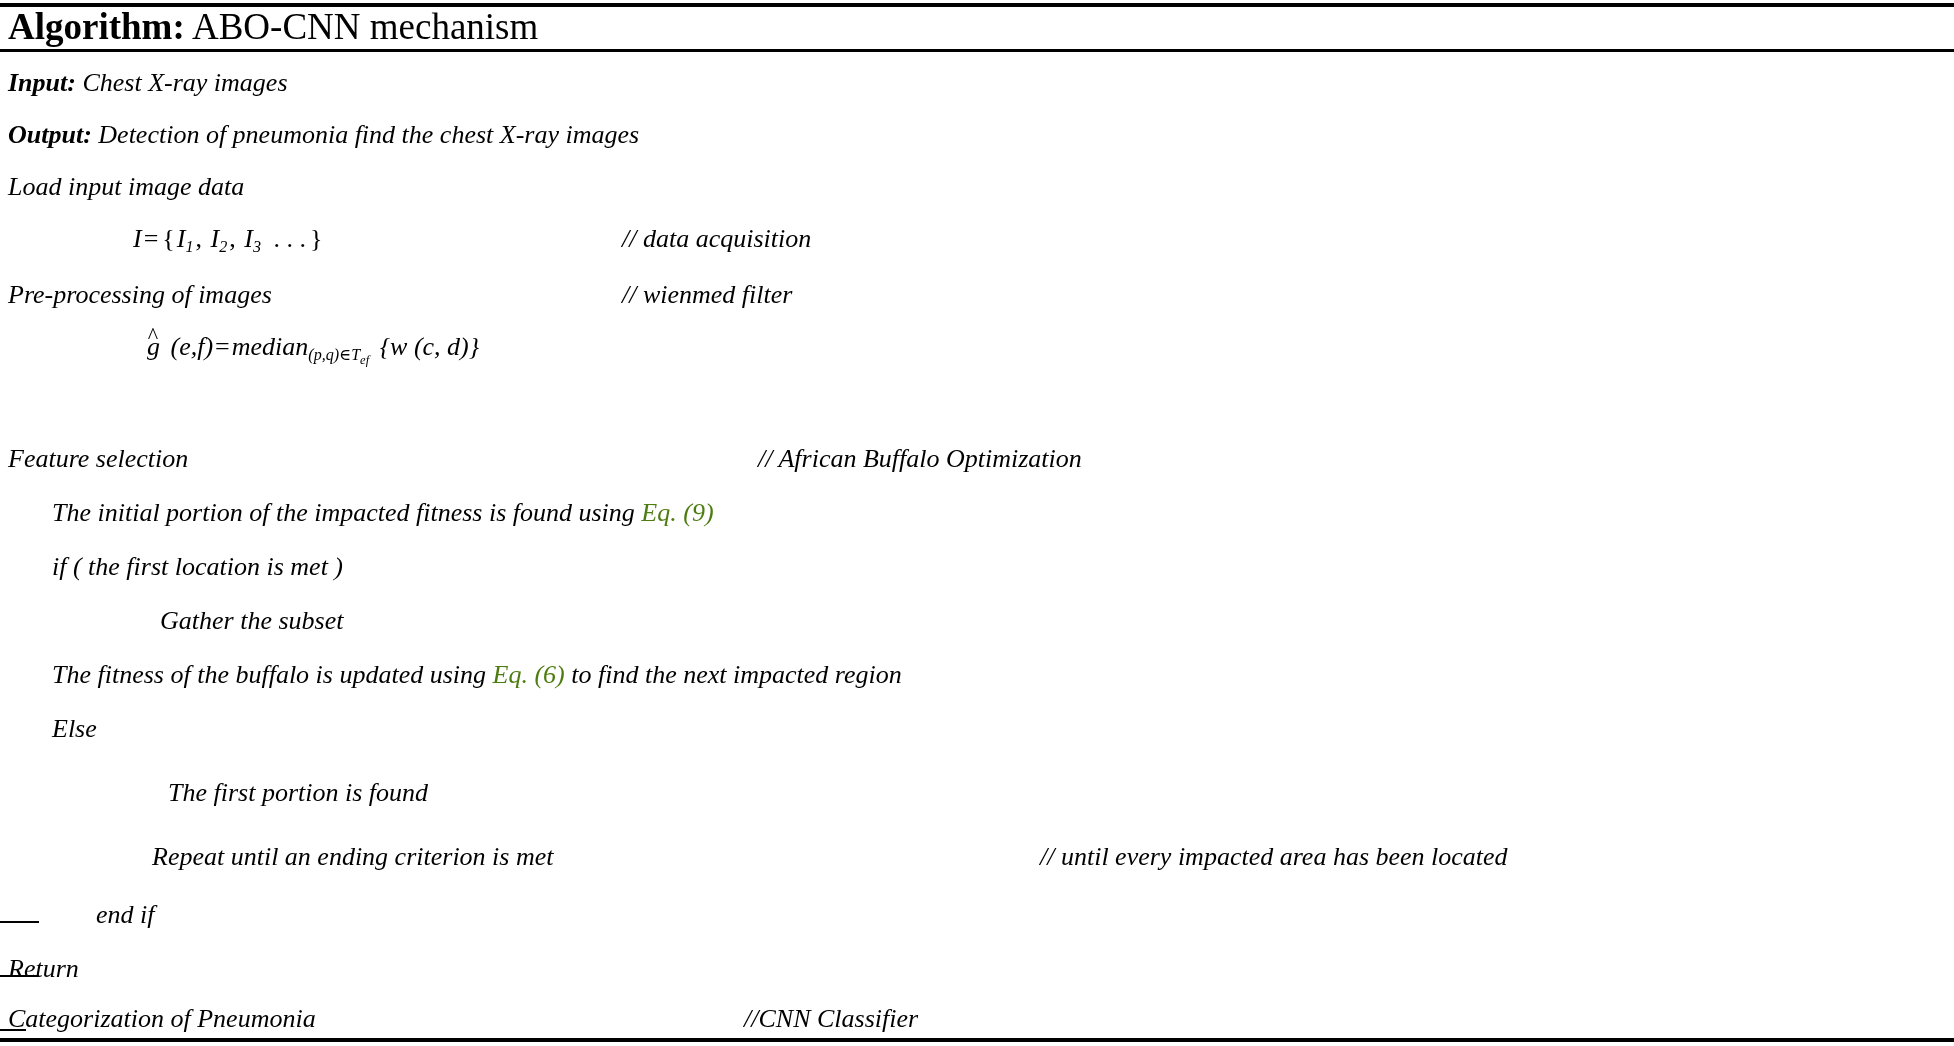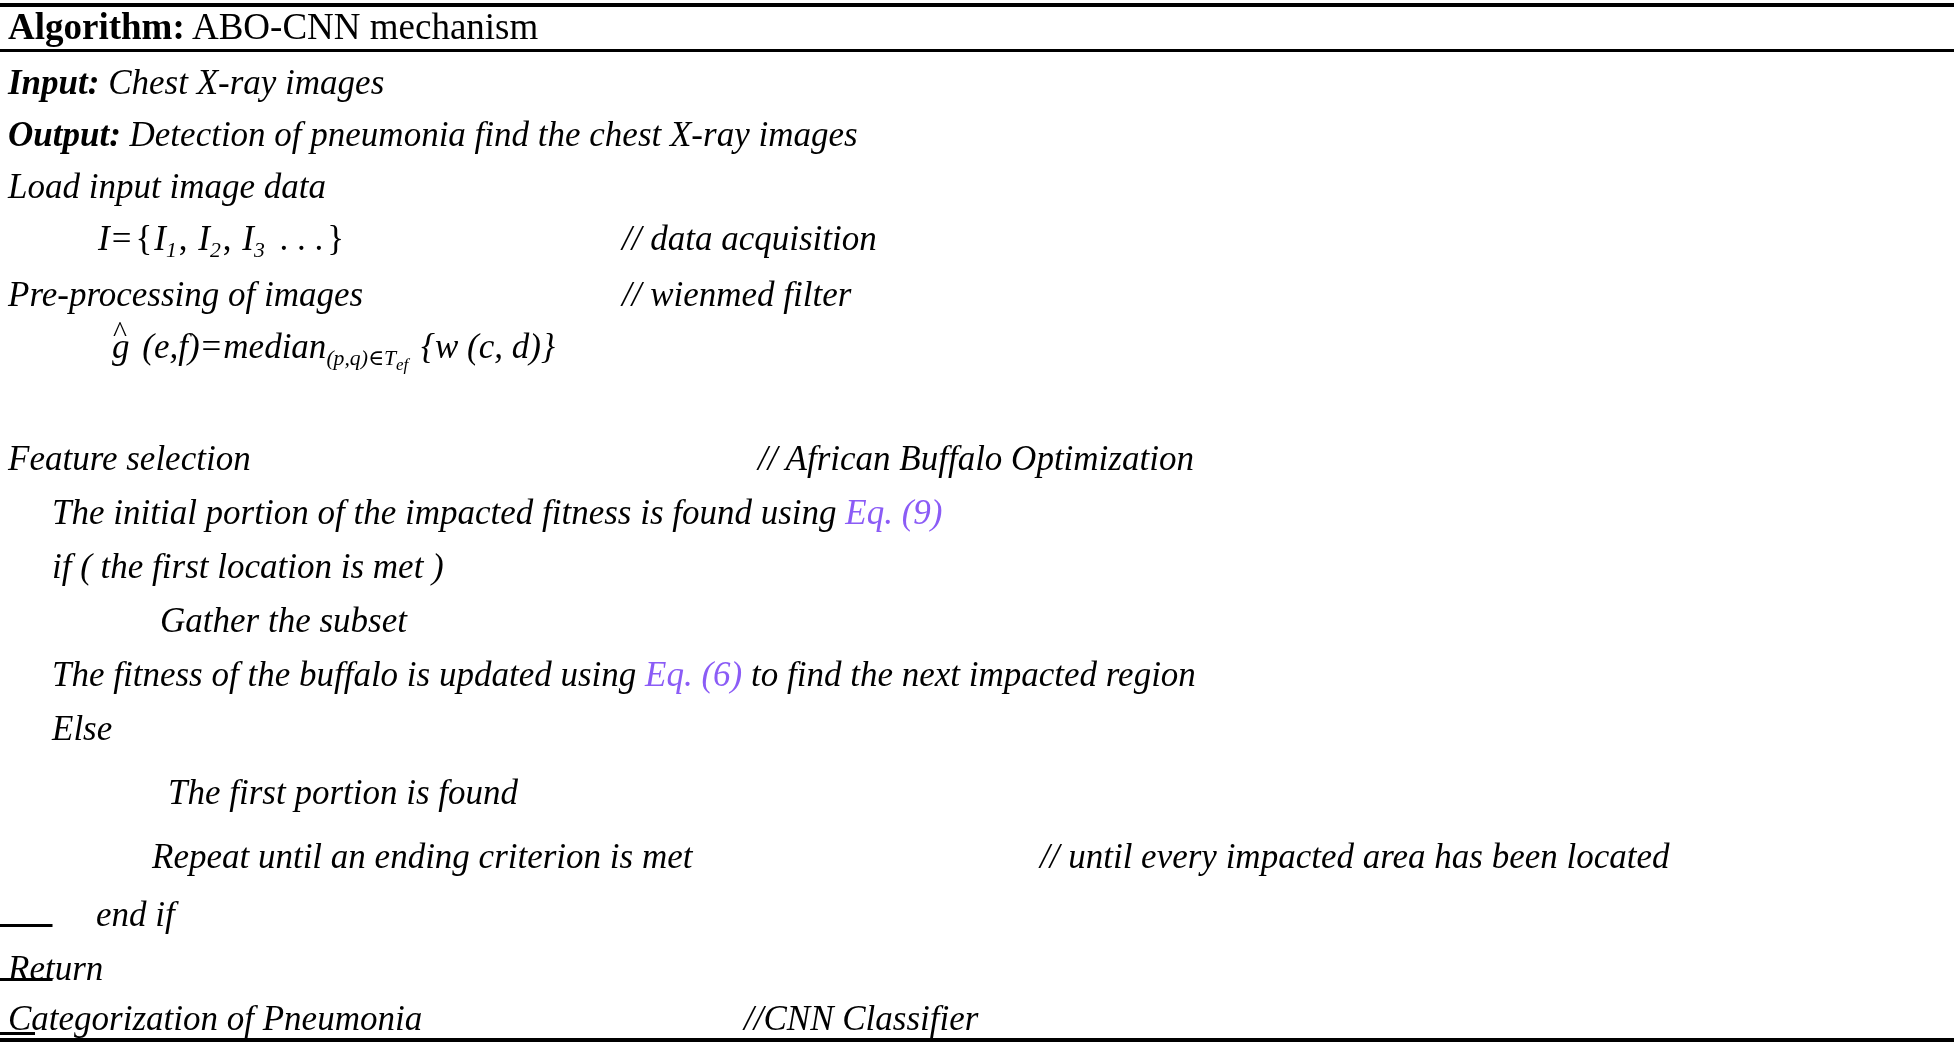"Input: Chest X-ray images" .line { font-size: 35px -> 26px }
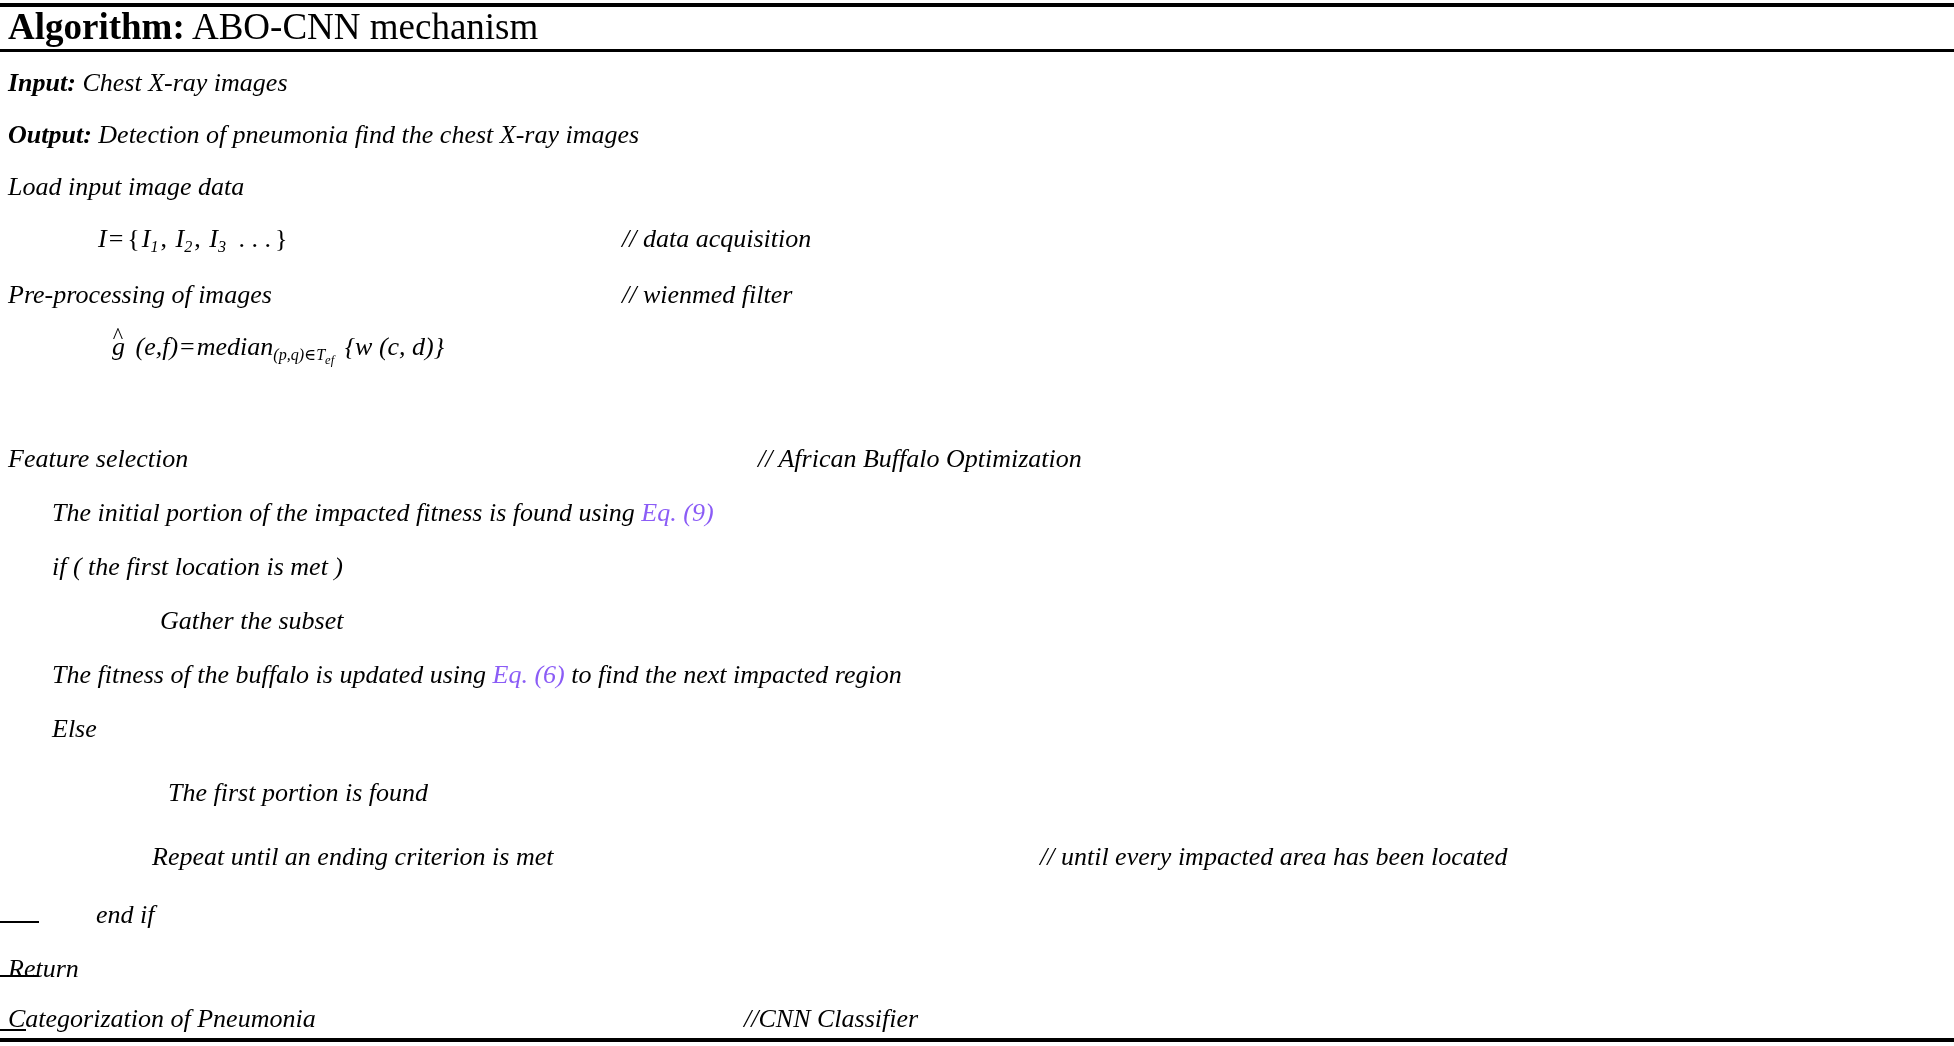"I= {I1, I2, I3 ." .math { margin-left: none -> 35px }
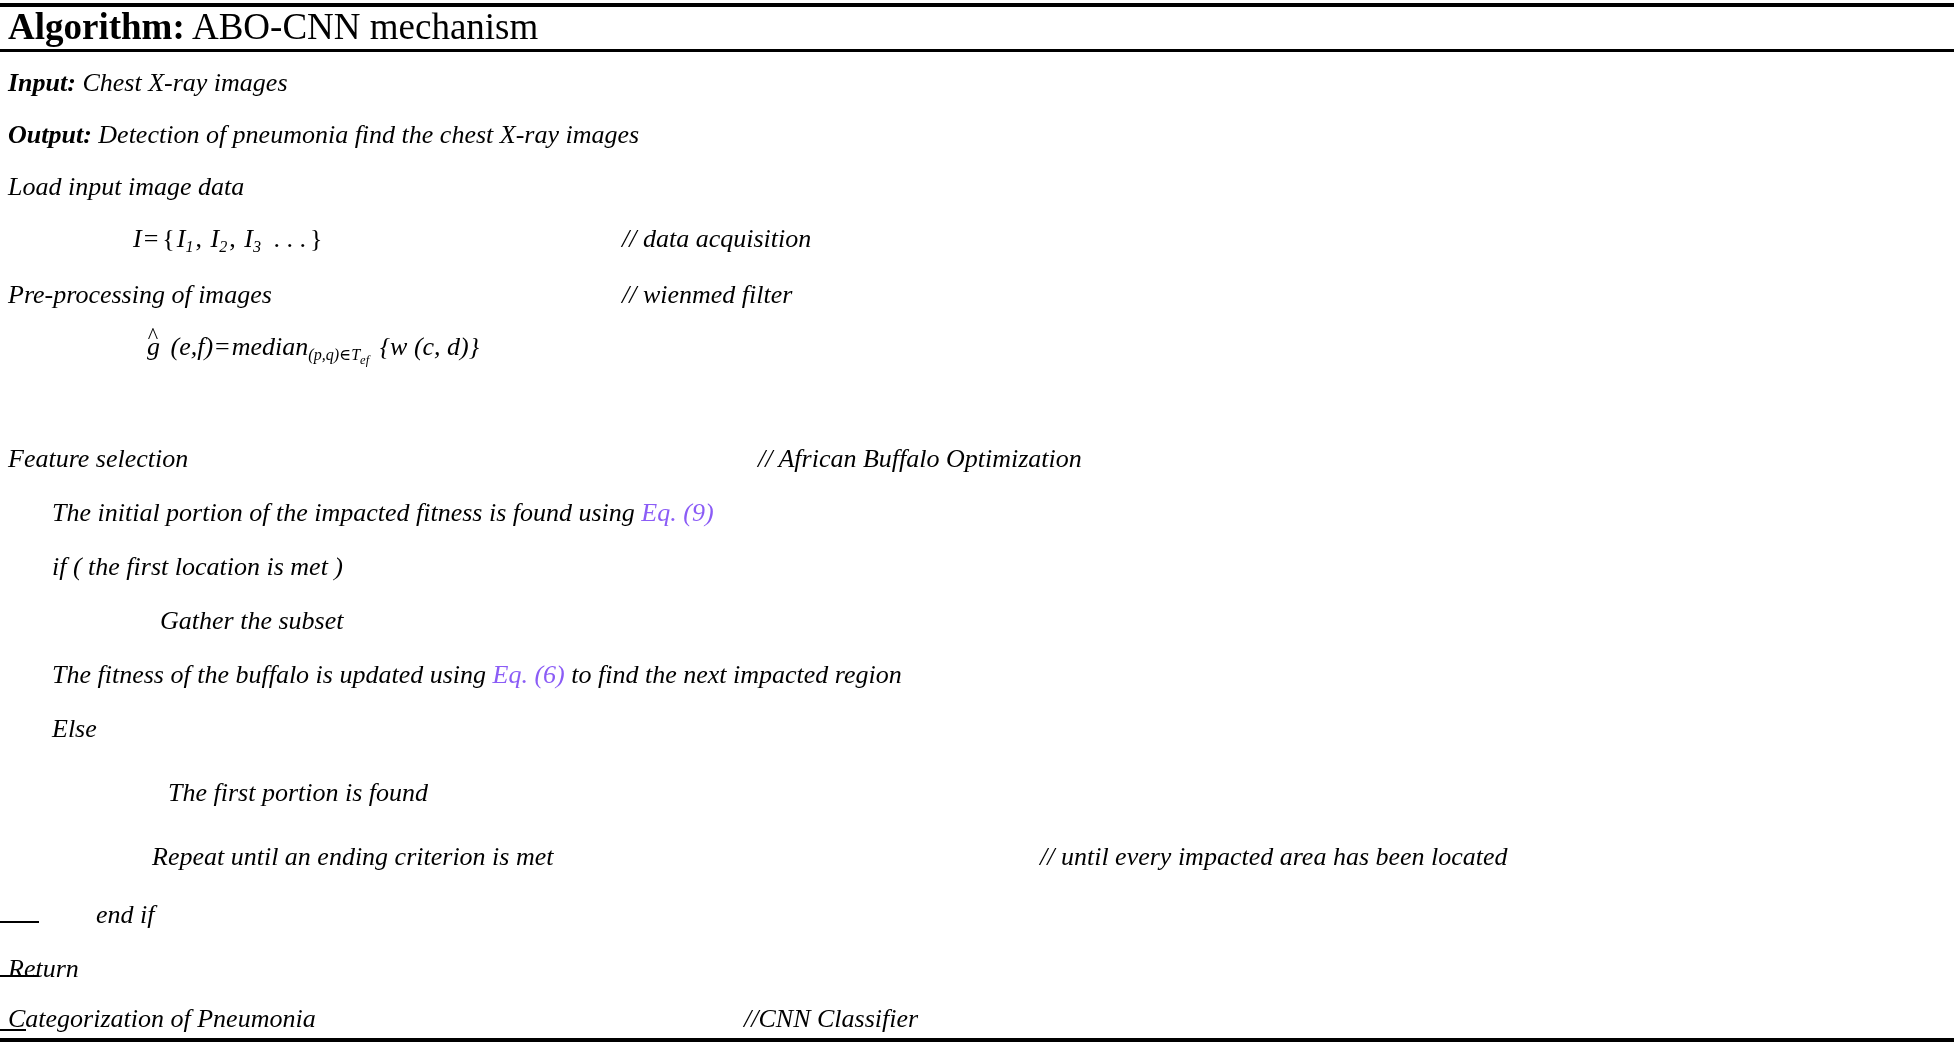"Eq. (9)" .eqlink { color: #8b5cf6 -> #4d7c0f }
